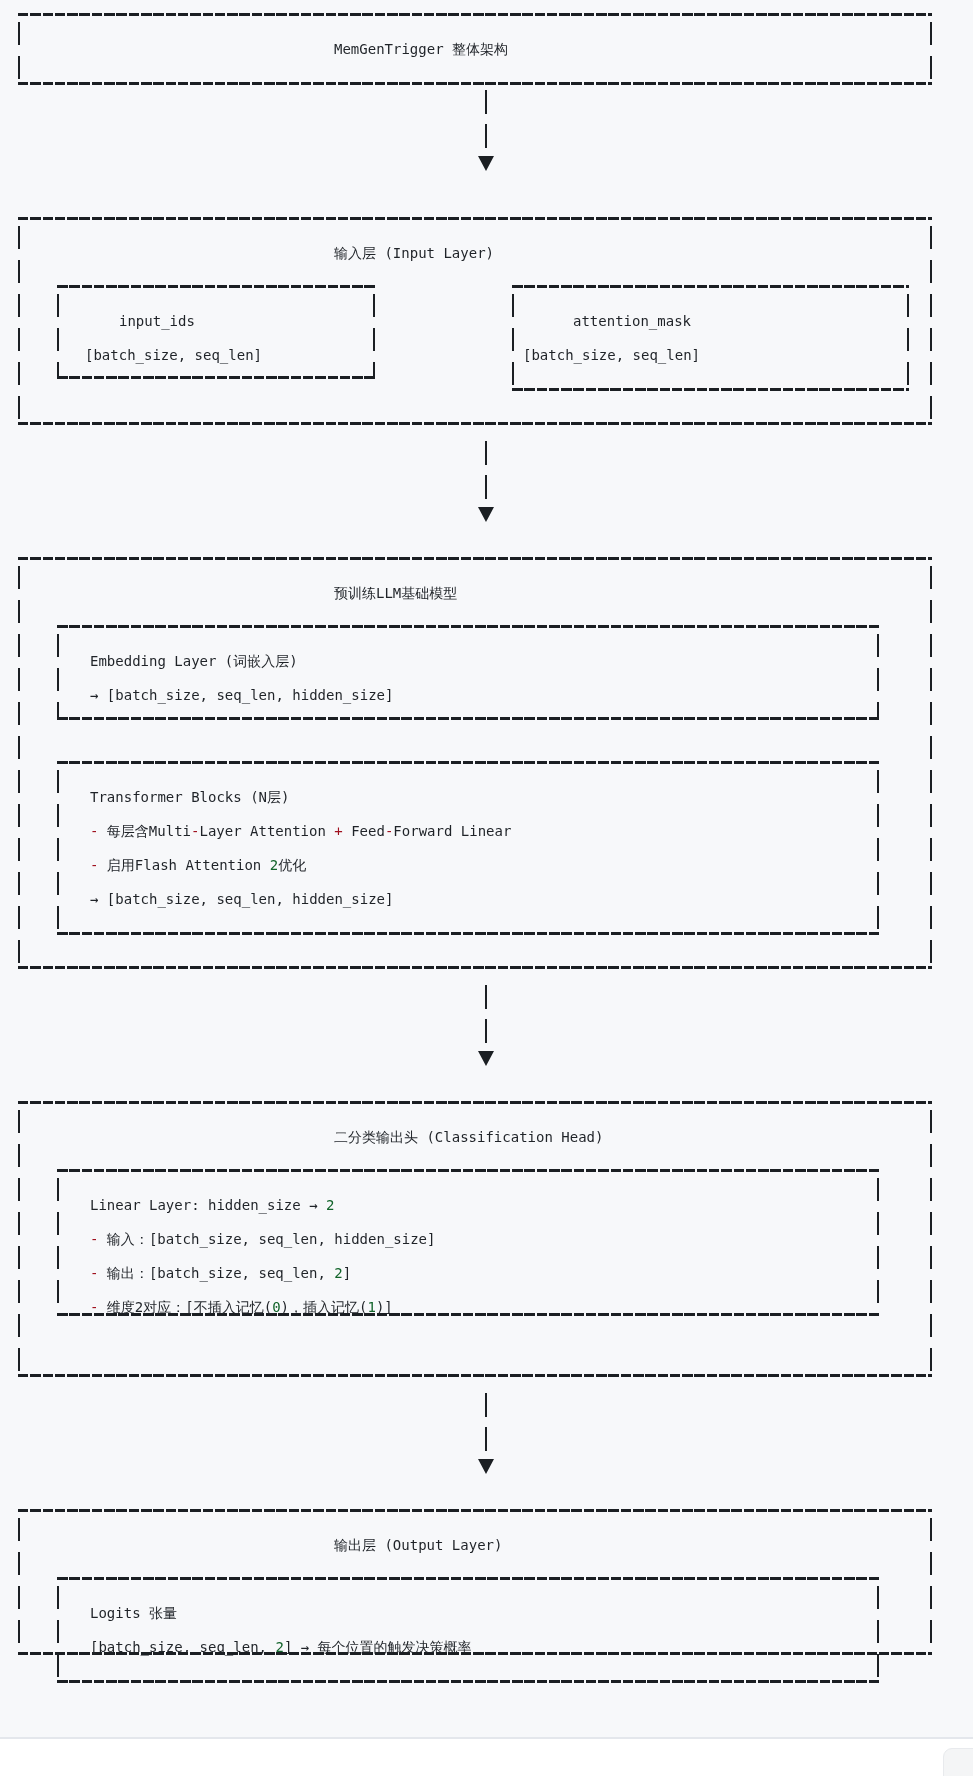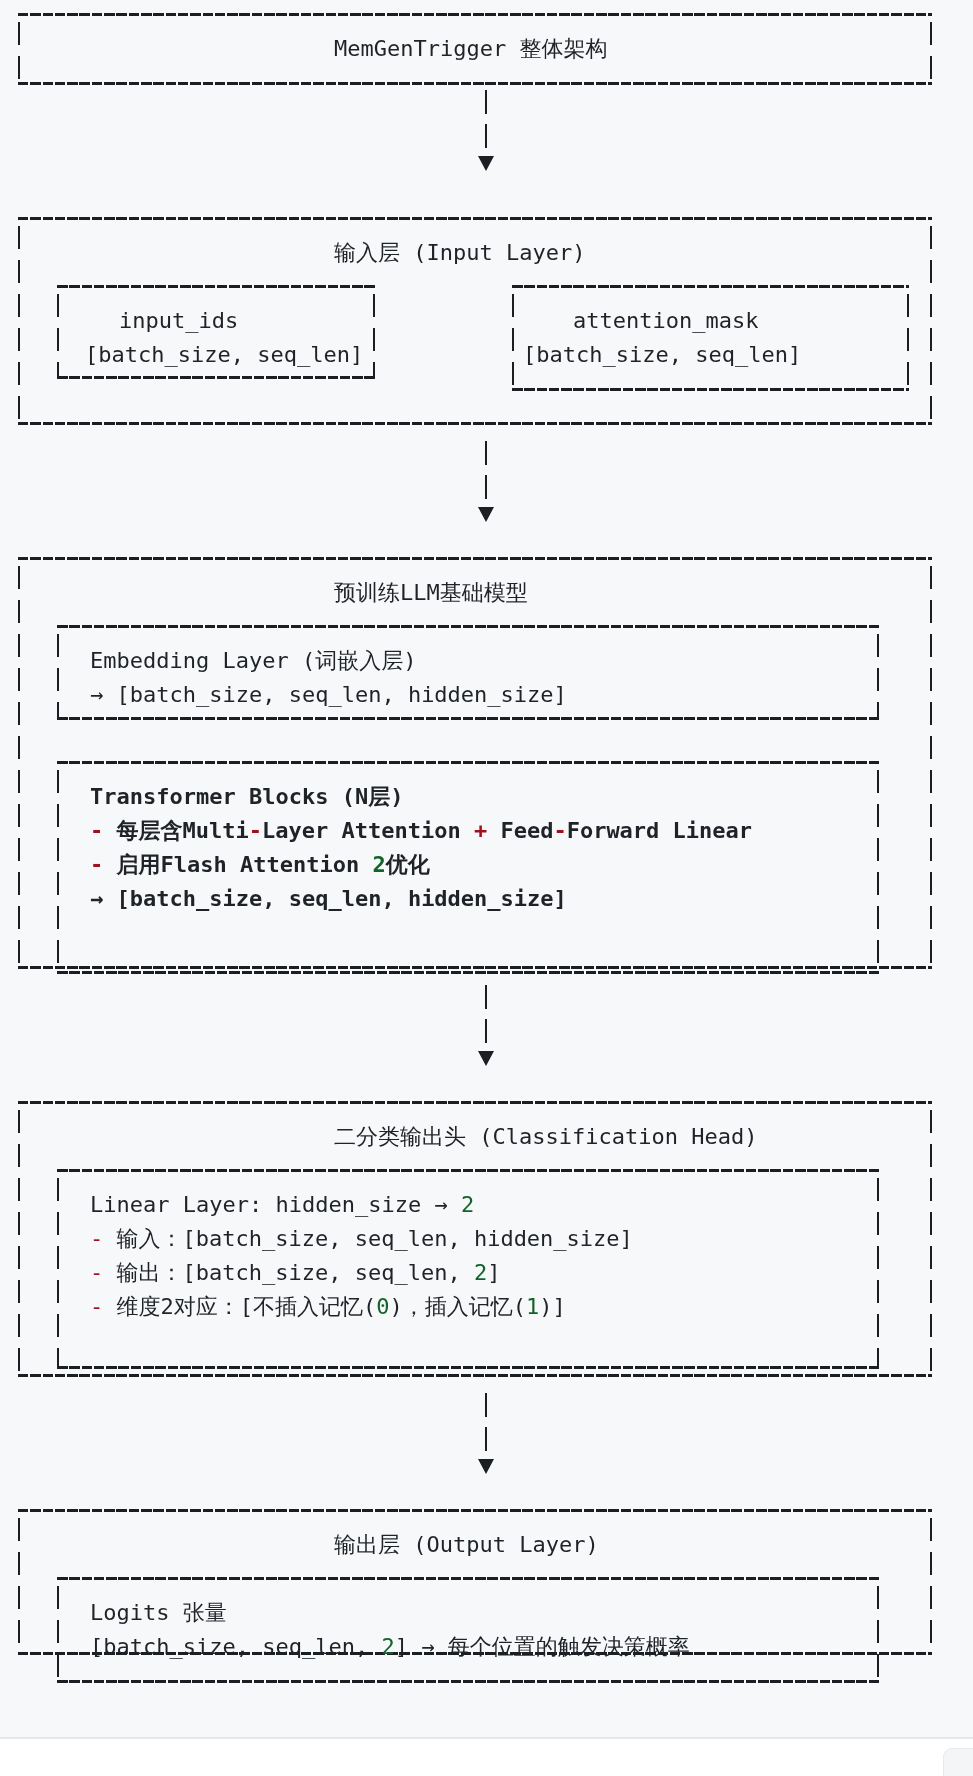"MemGenTrigger 整体架构" .codeblock { font-size: 22px -> 14px }
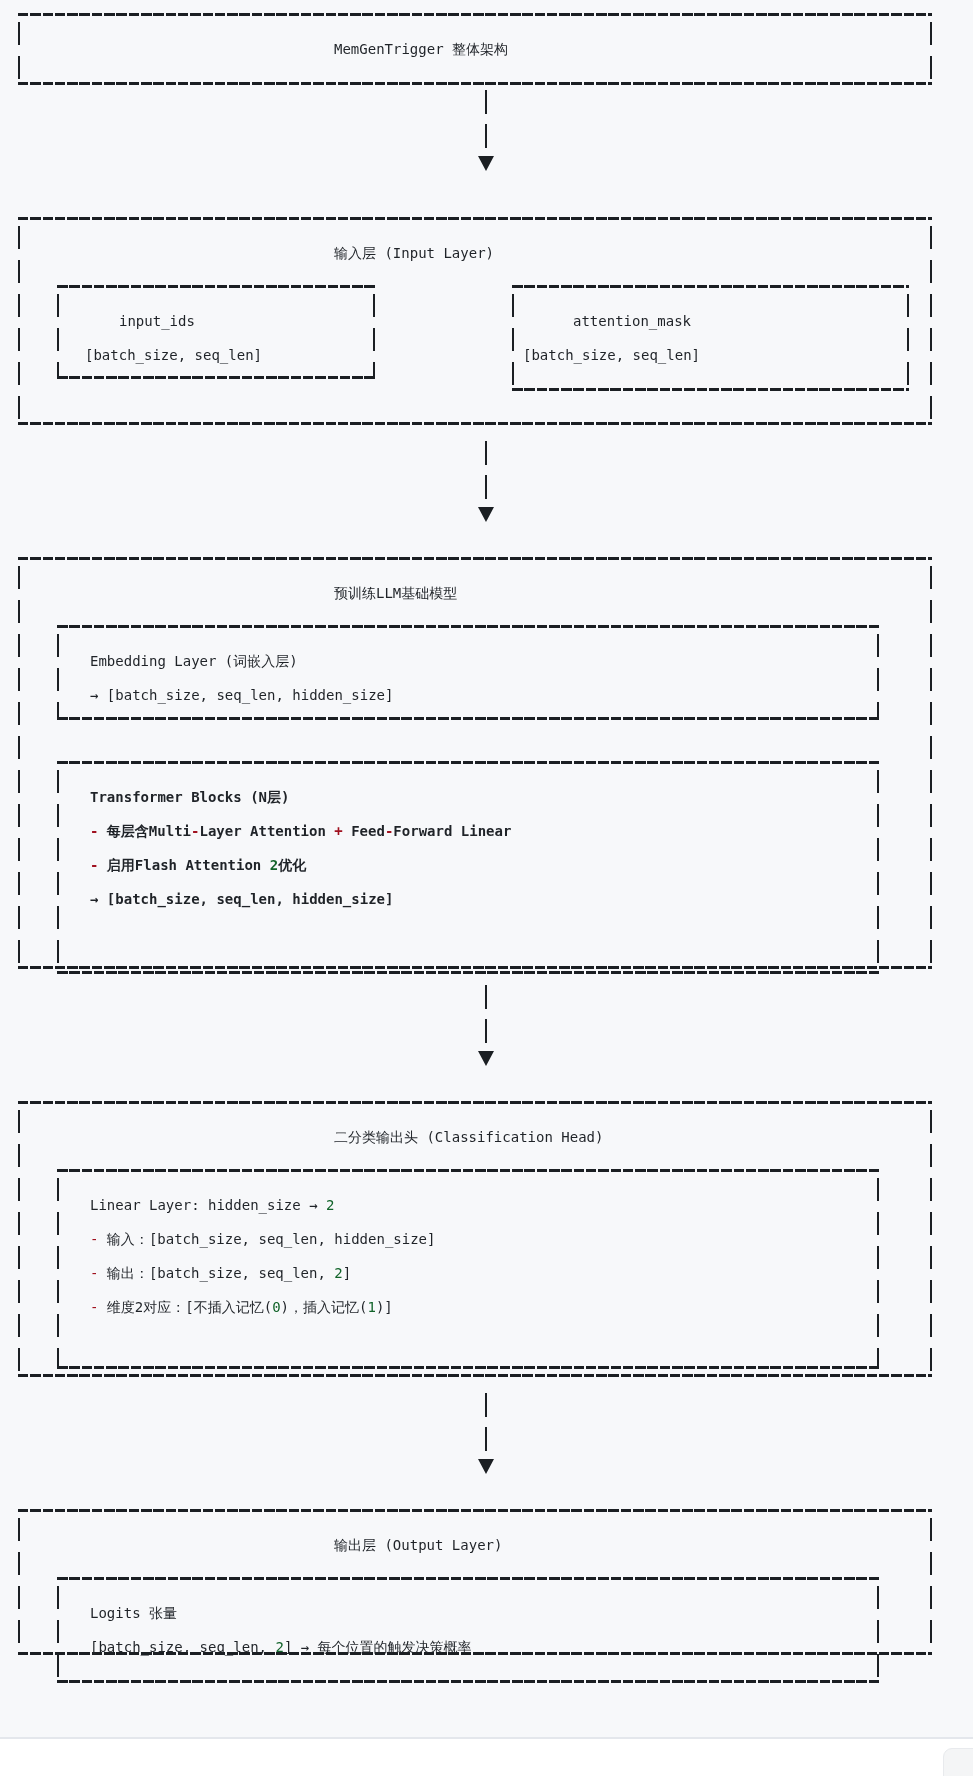"Transformer Blocks (N层)" div.abox { font-weight: bold -> none; height: 213px -> 174px }
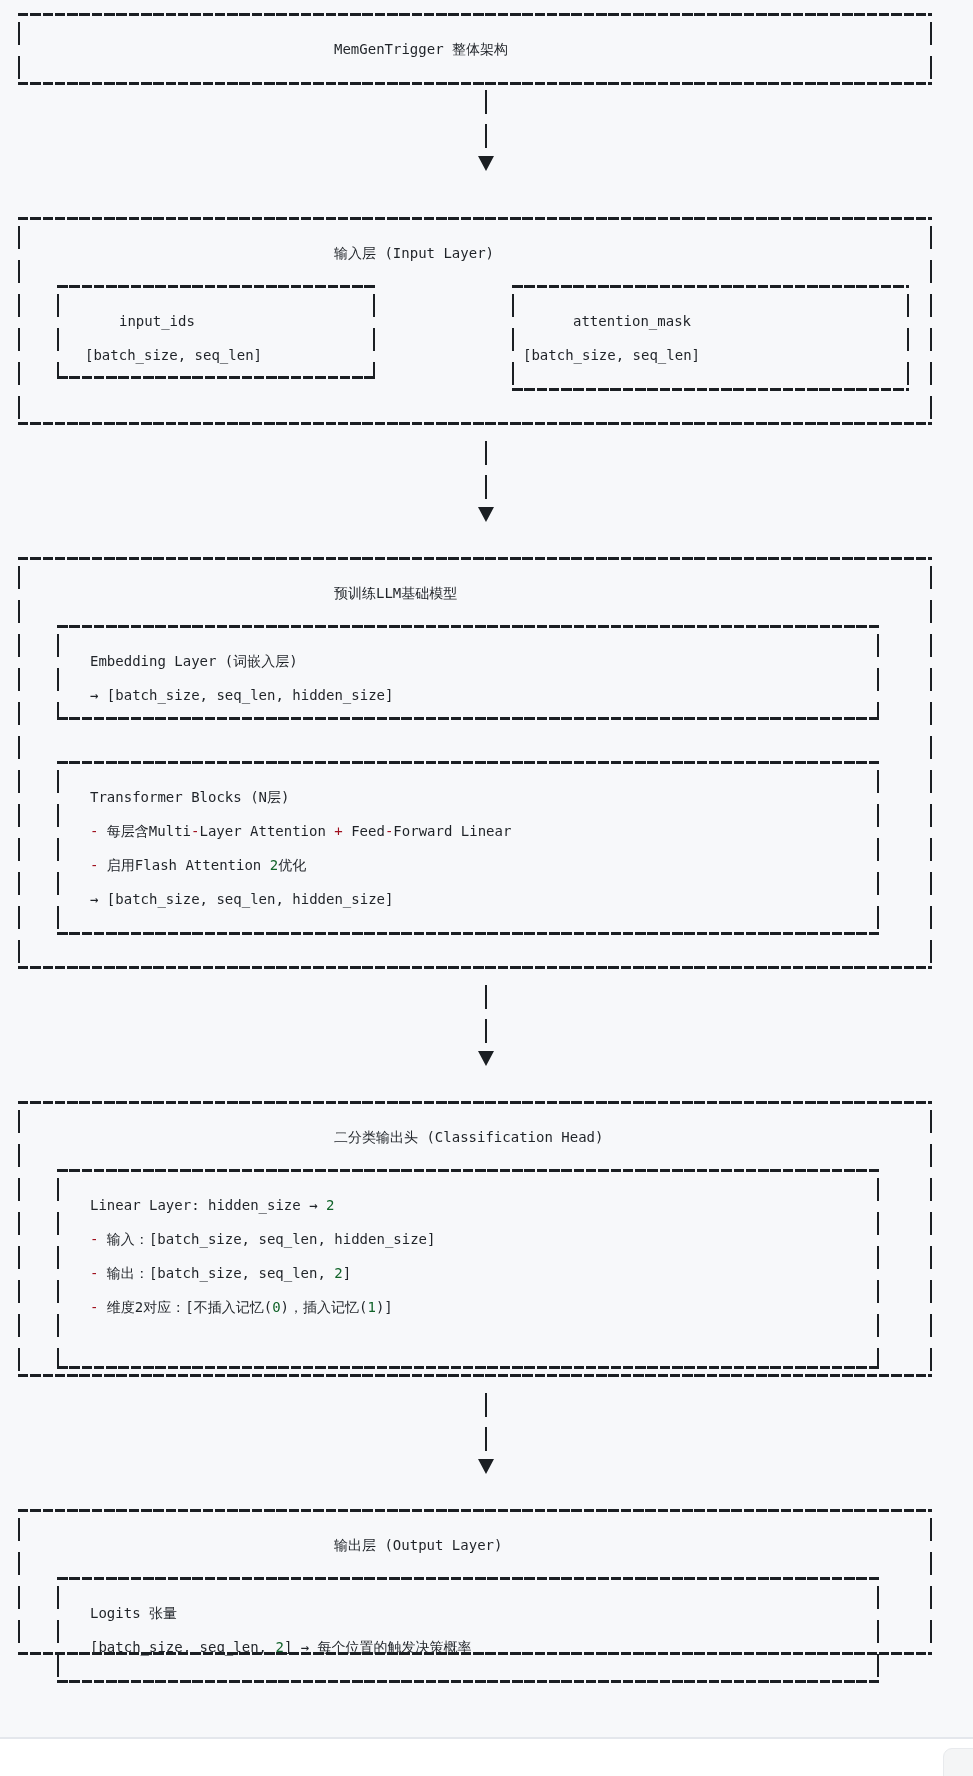"Linear Layer: hidden_size → 2" div.abox { height: 200px -> 147px }
